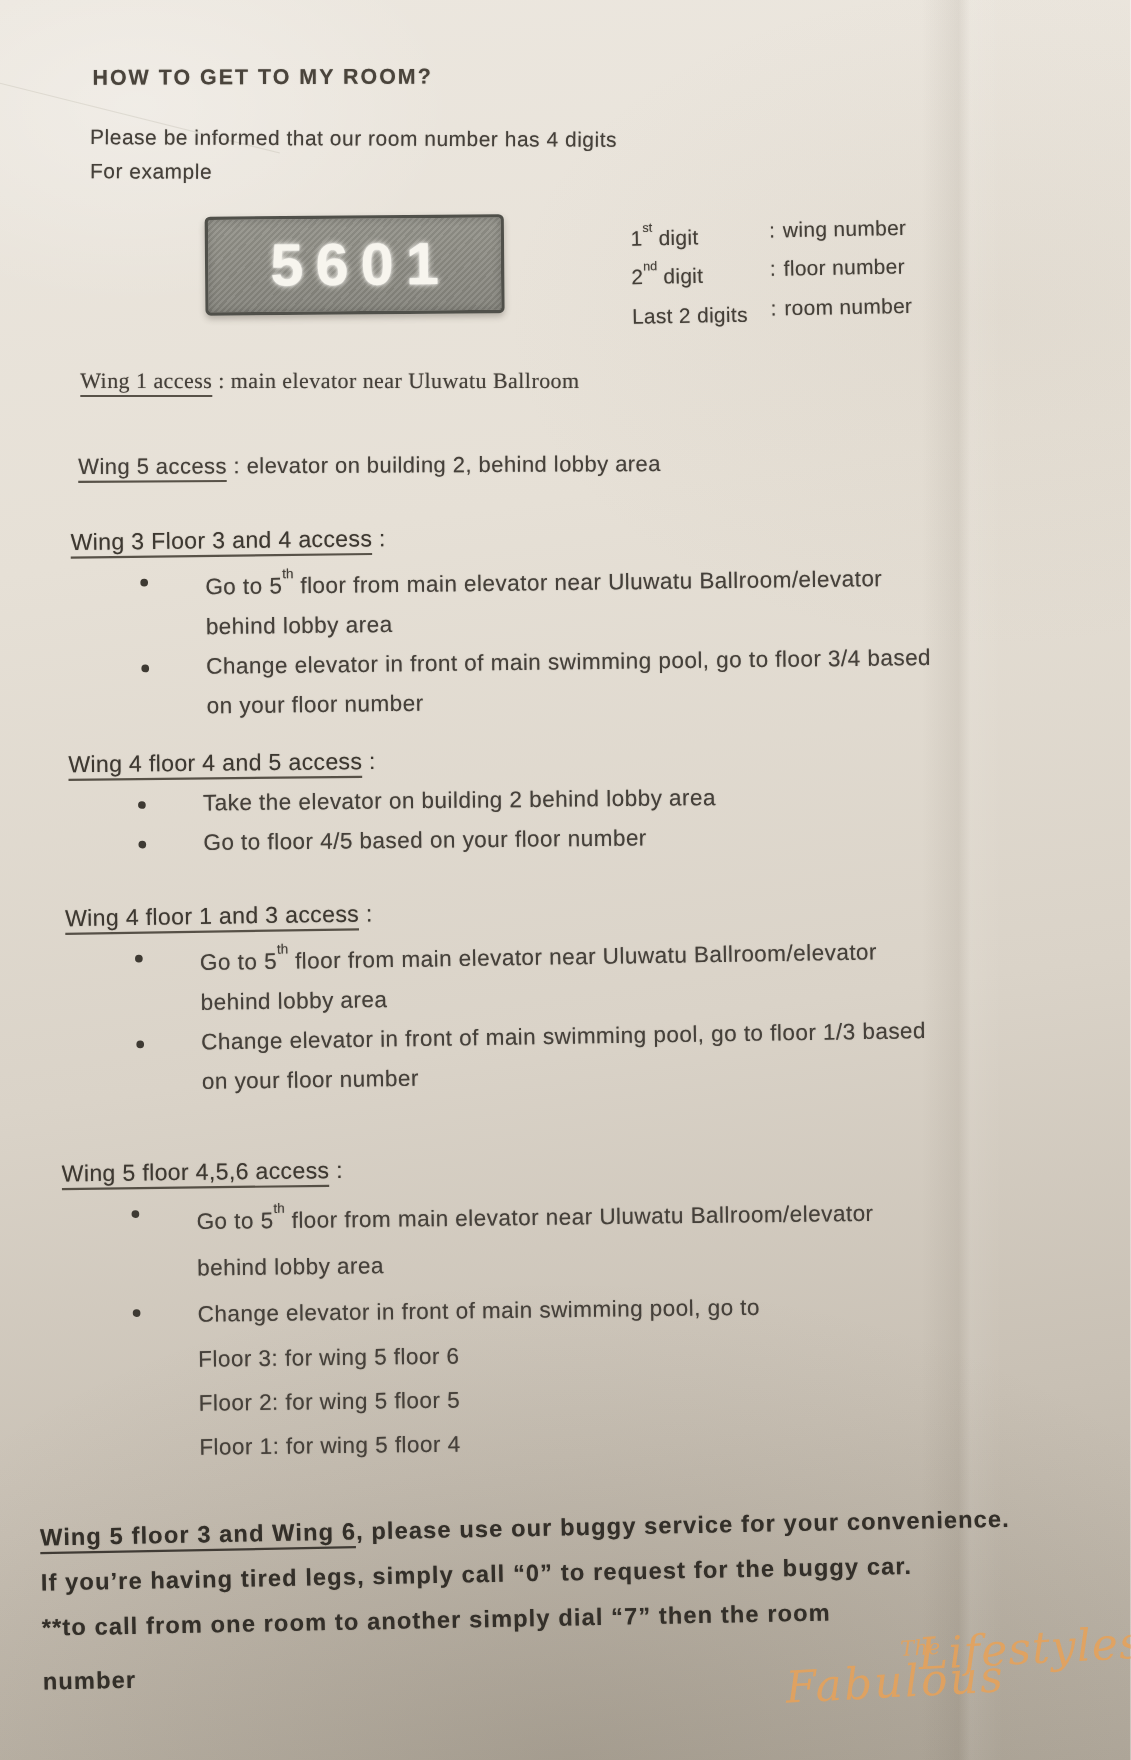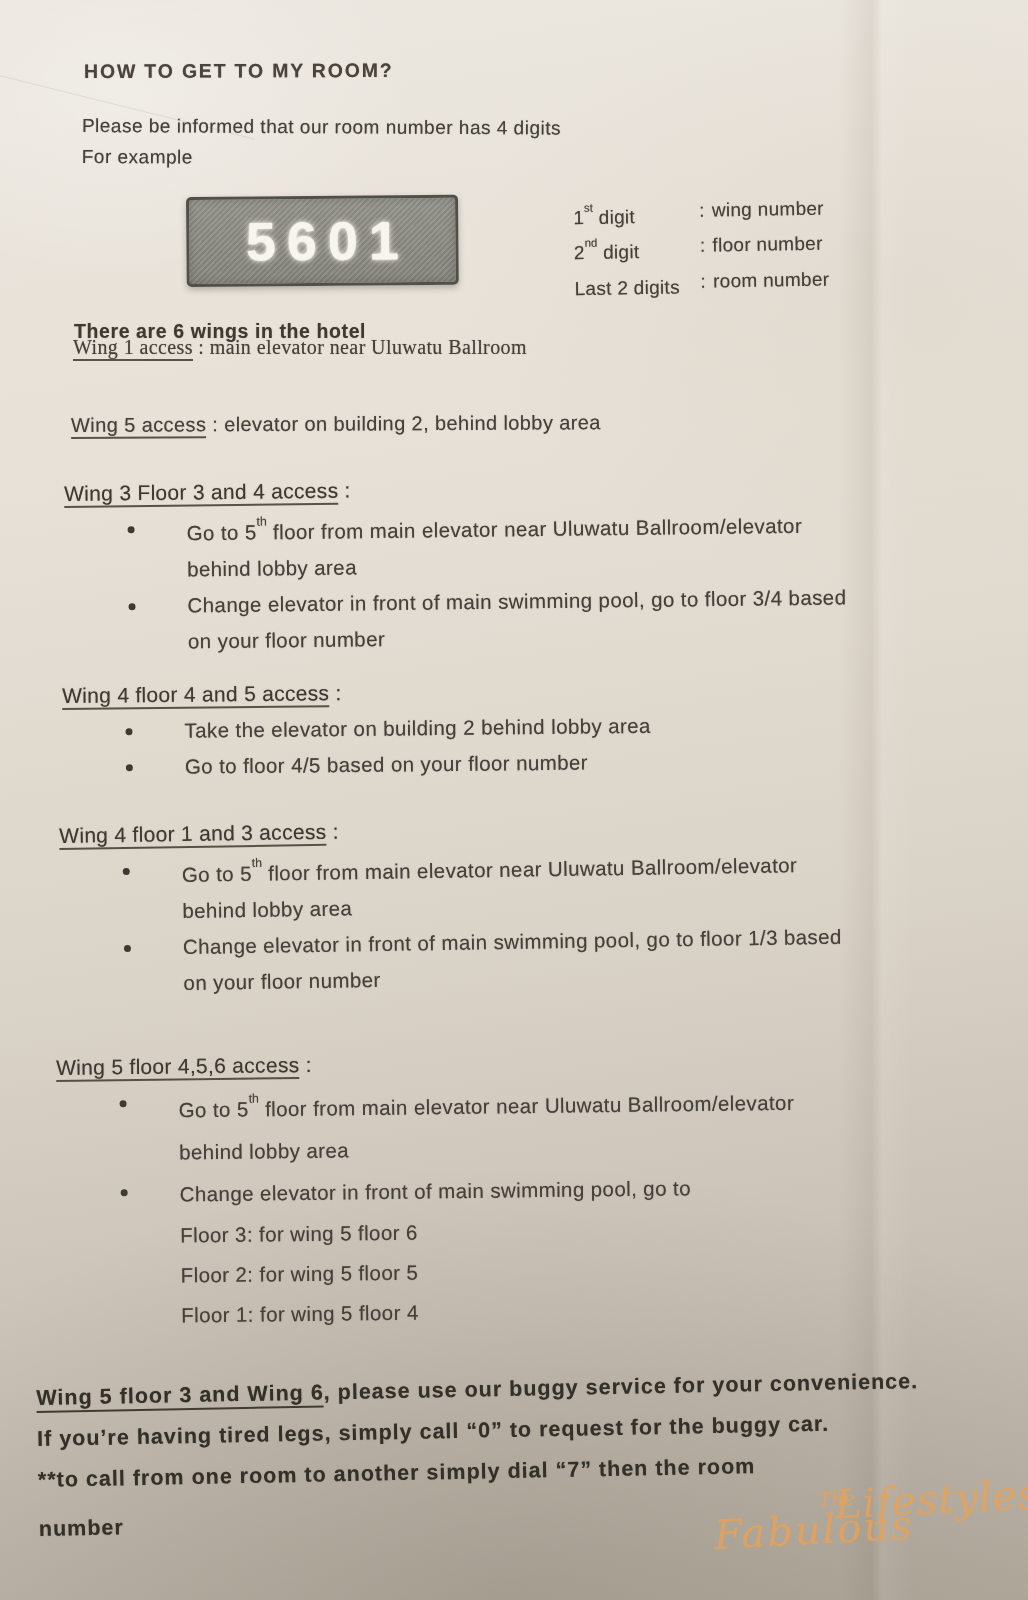"There are 6 wings in" div.blk { html: <div>There are 6 wings in the hotel</div> -> none }
